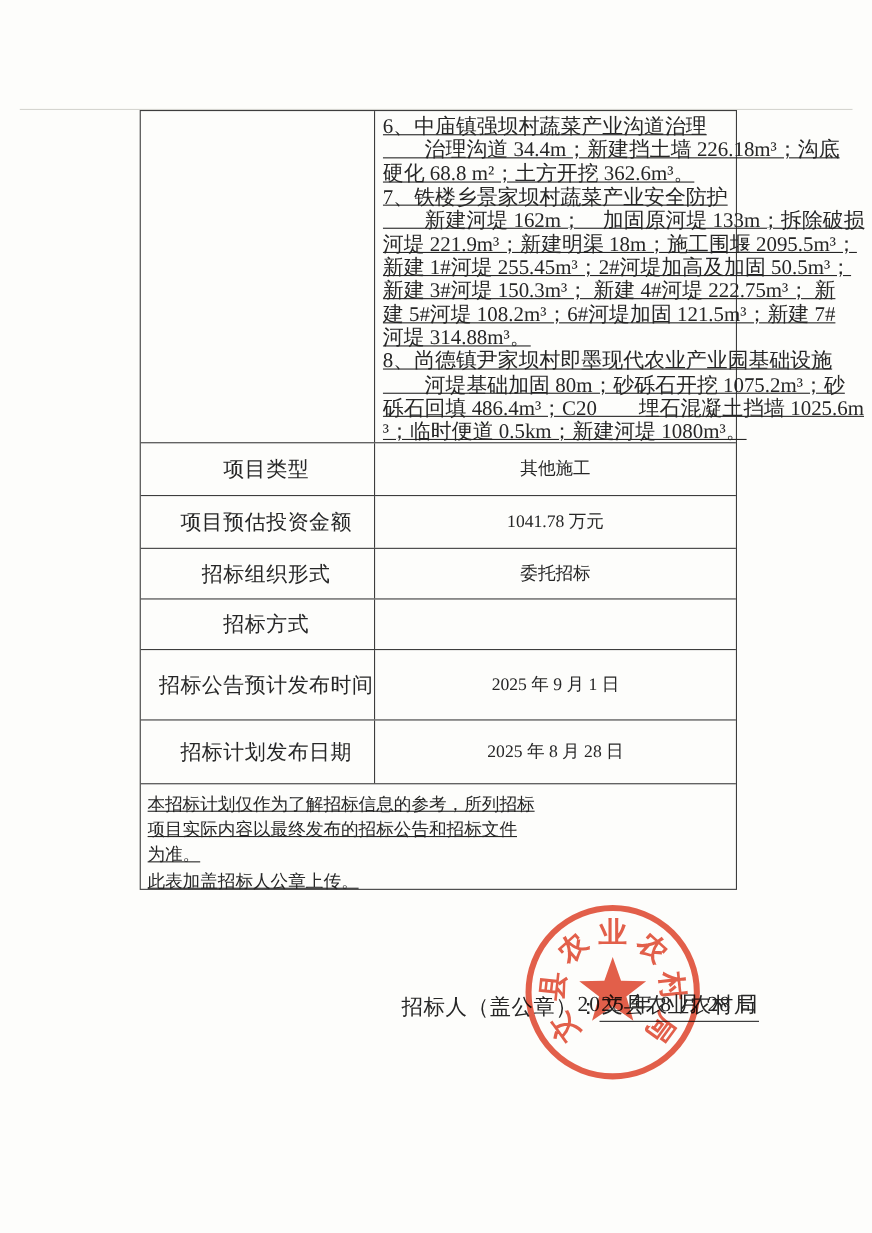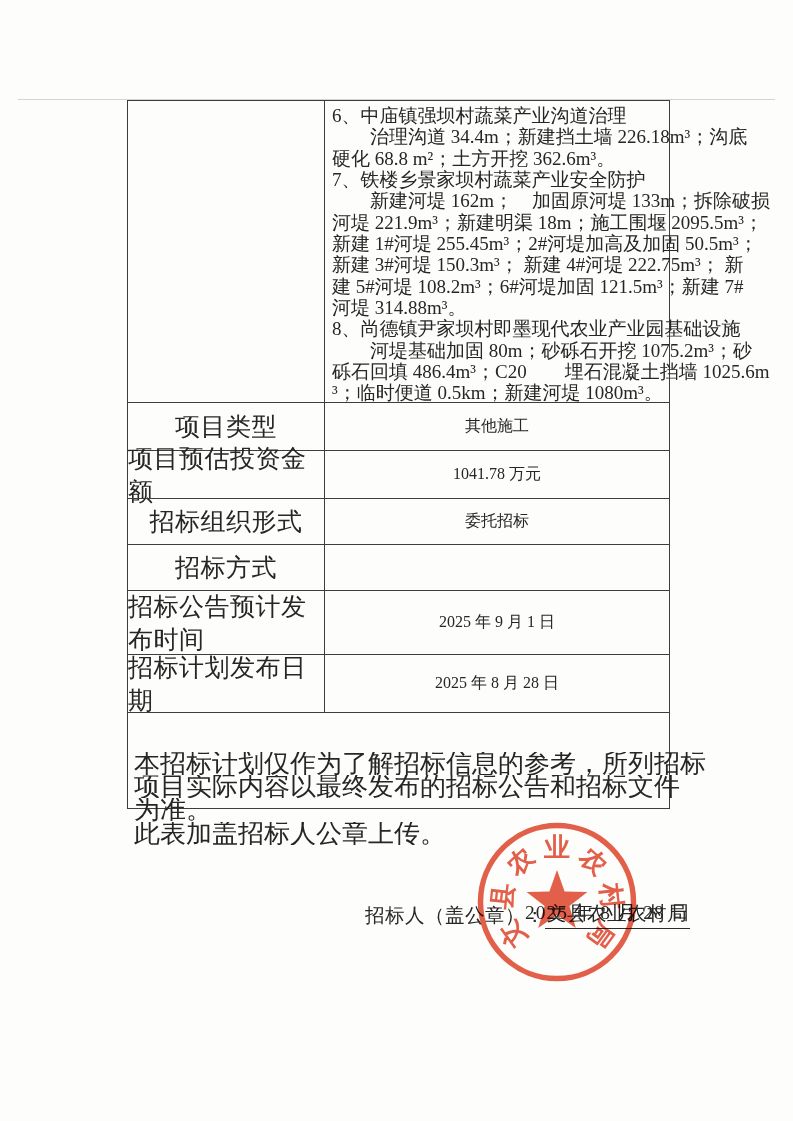"6、中庙镇强坝村蔬菜产业沟道治理" .cell-r.block { text-decoration: none -> underline }
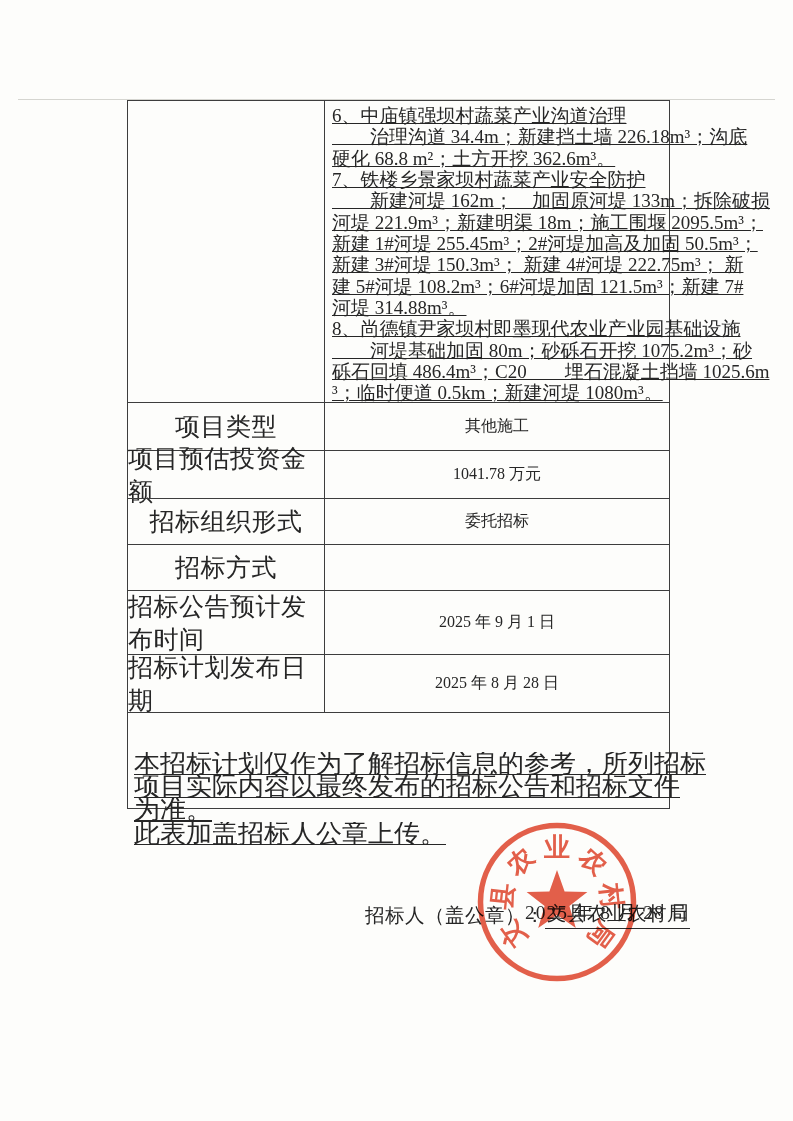"项目类型" .cell-l { font-size: 25px -> 19px; margin-left: none -> 16px }
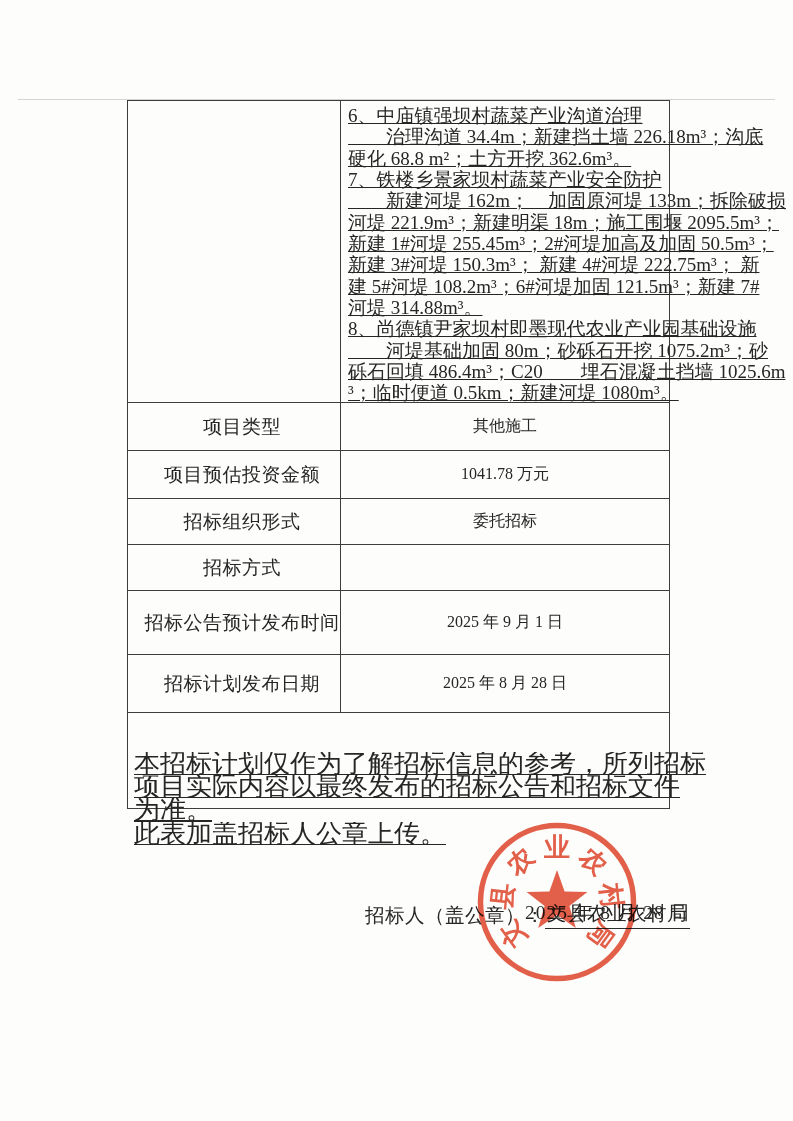"本招标计划仅作为了解招标信息的参考，所列招标" .remark-cell { font-size: 26px -> 16px; margin-top: 32px -> none }
